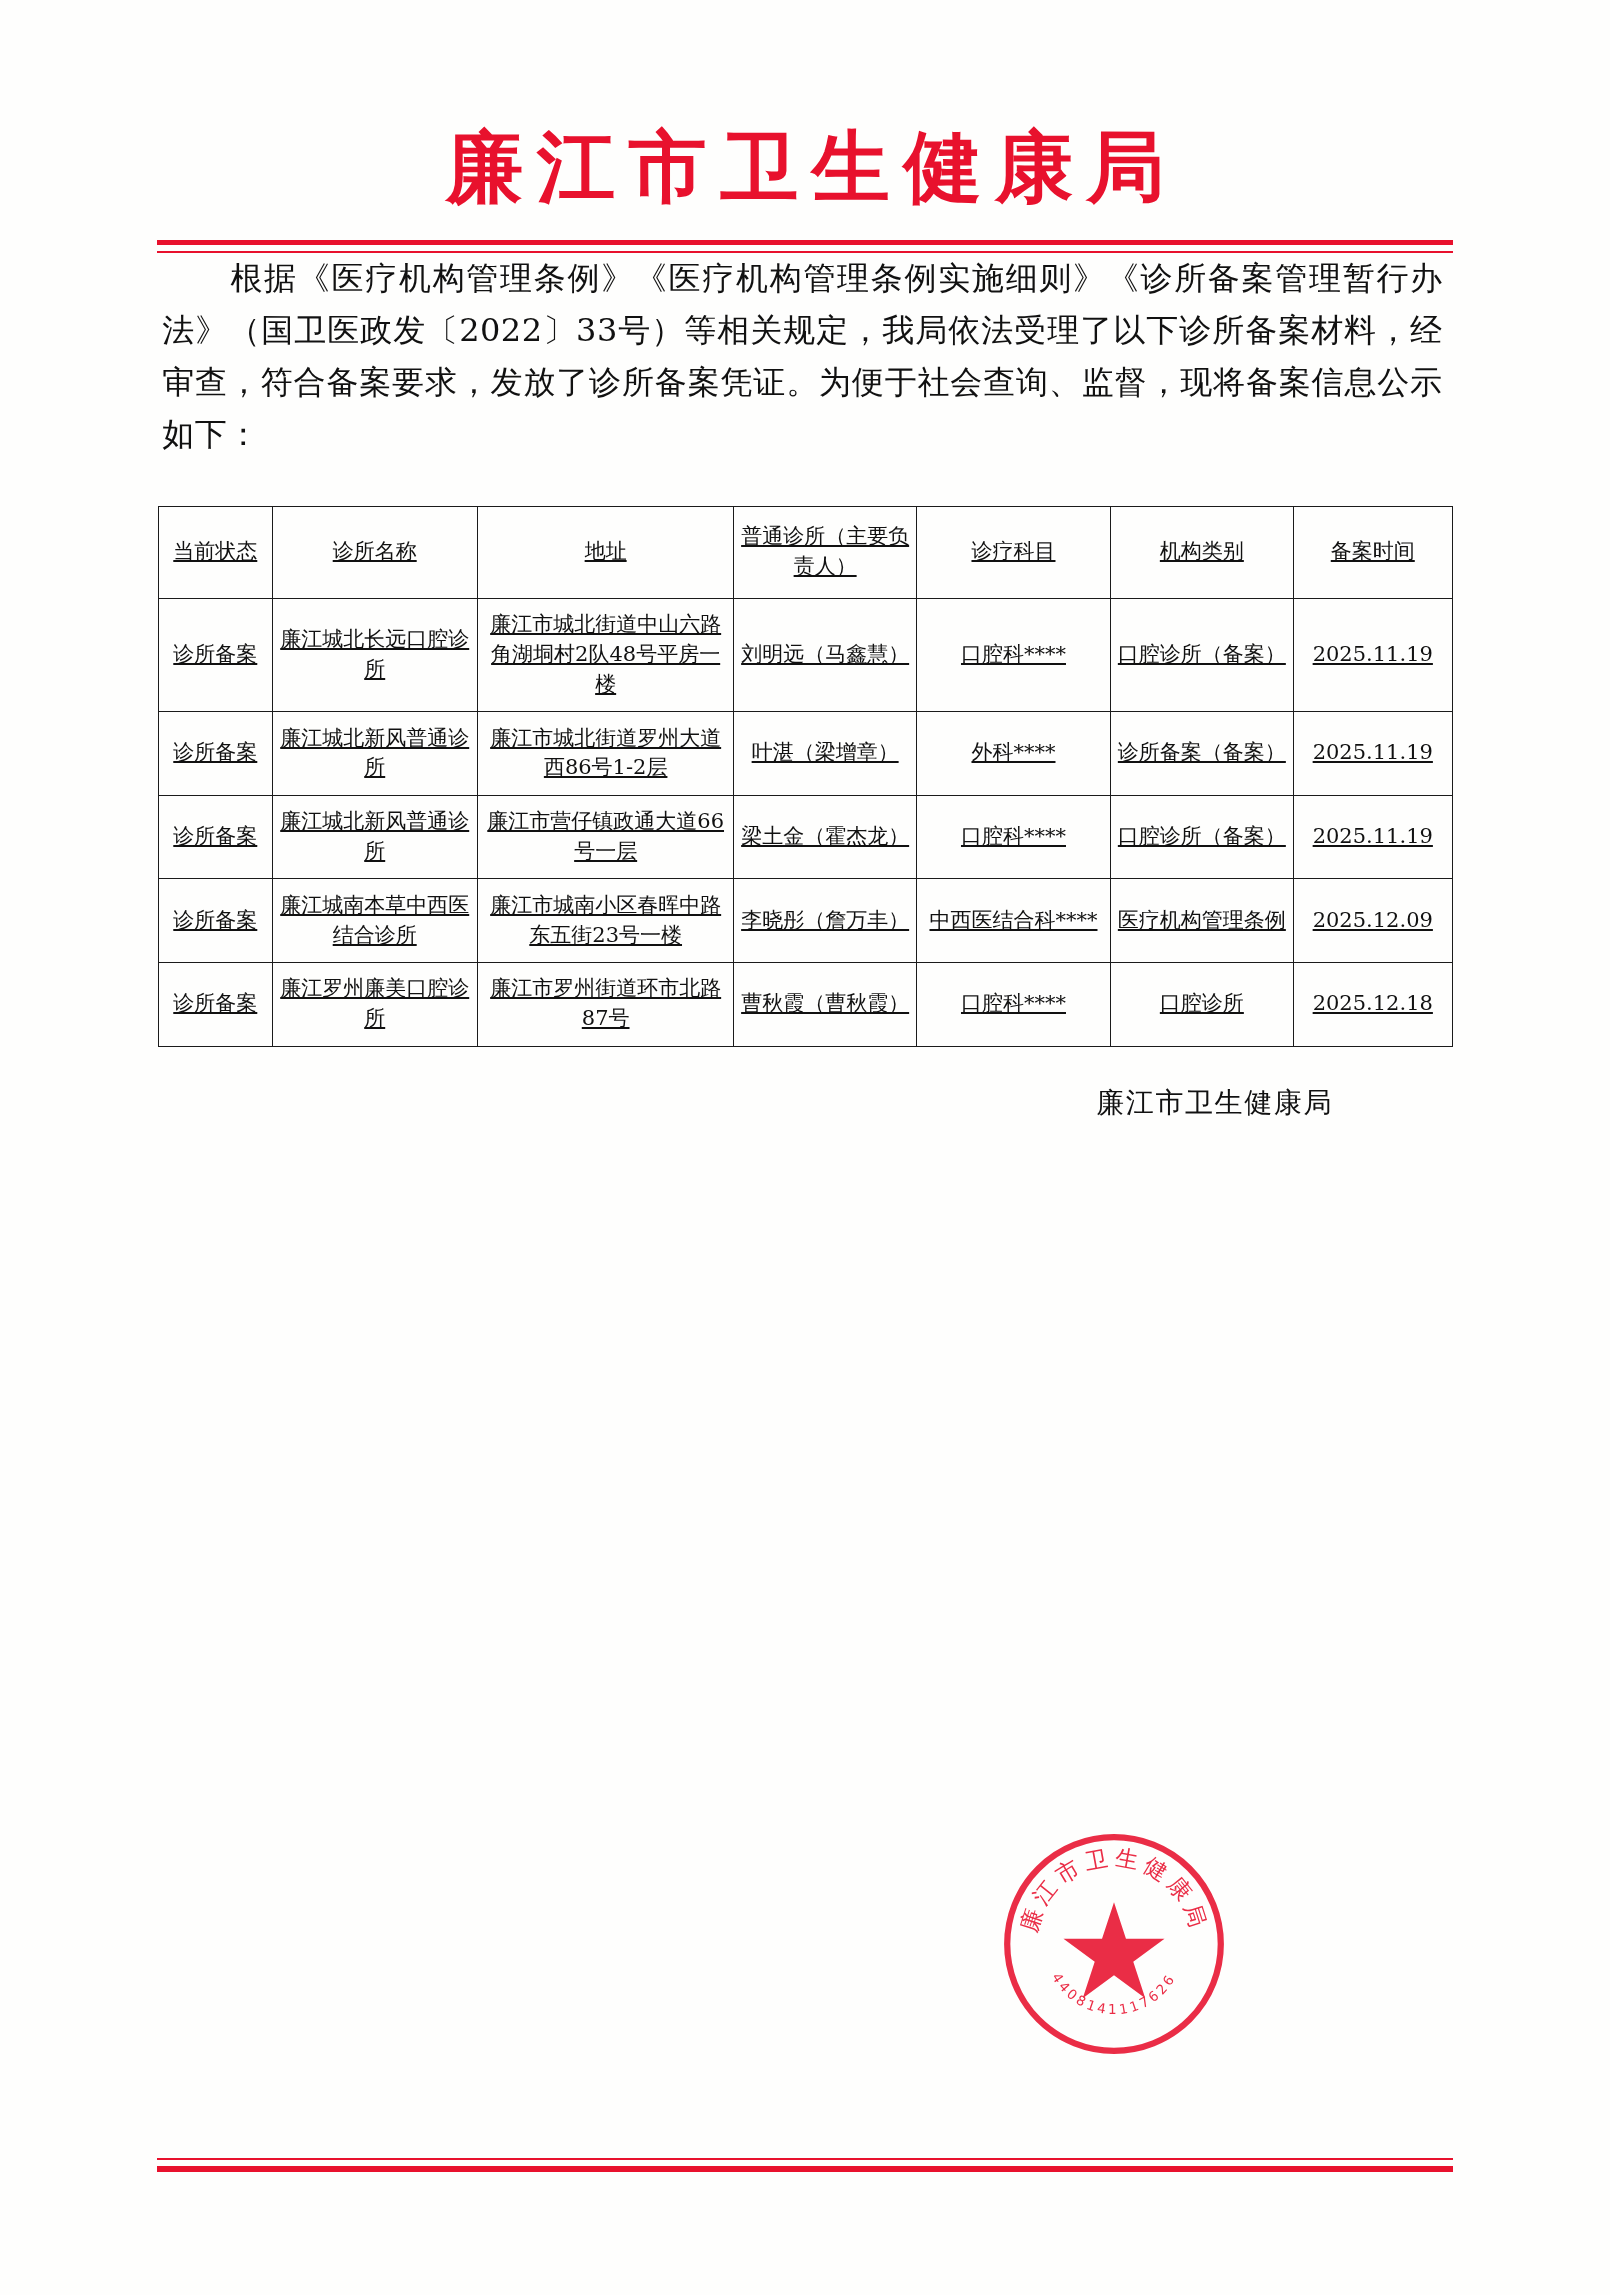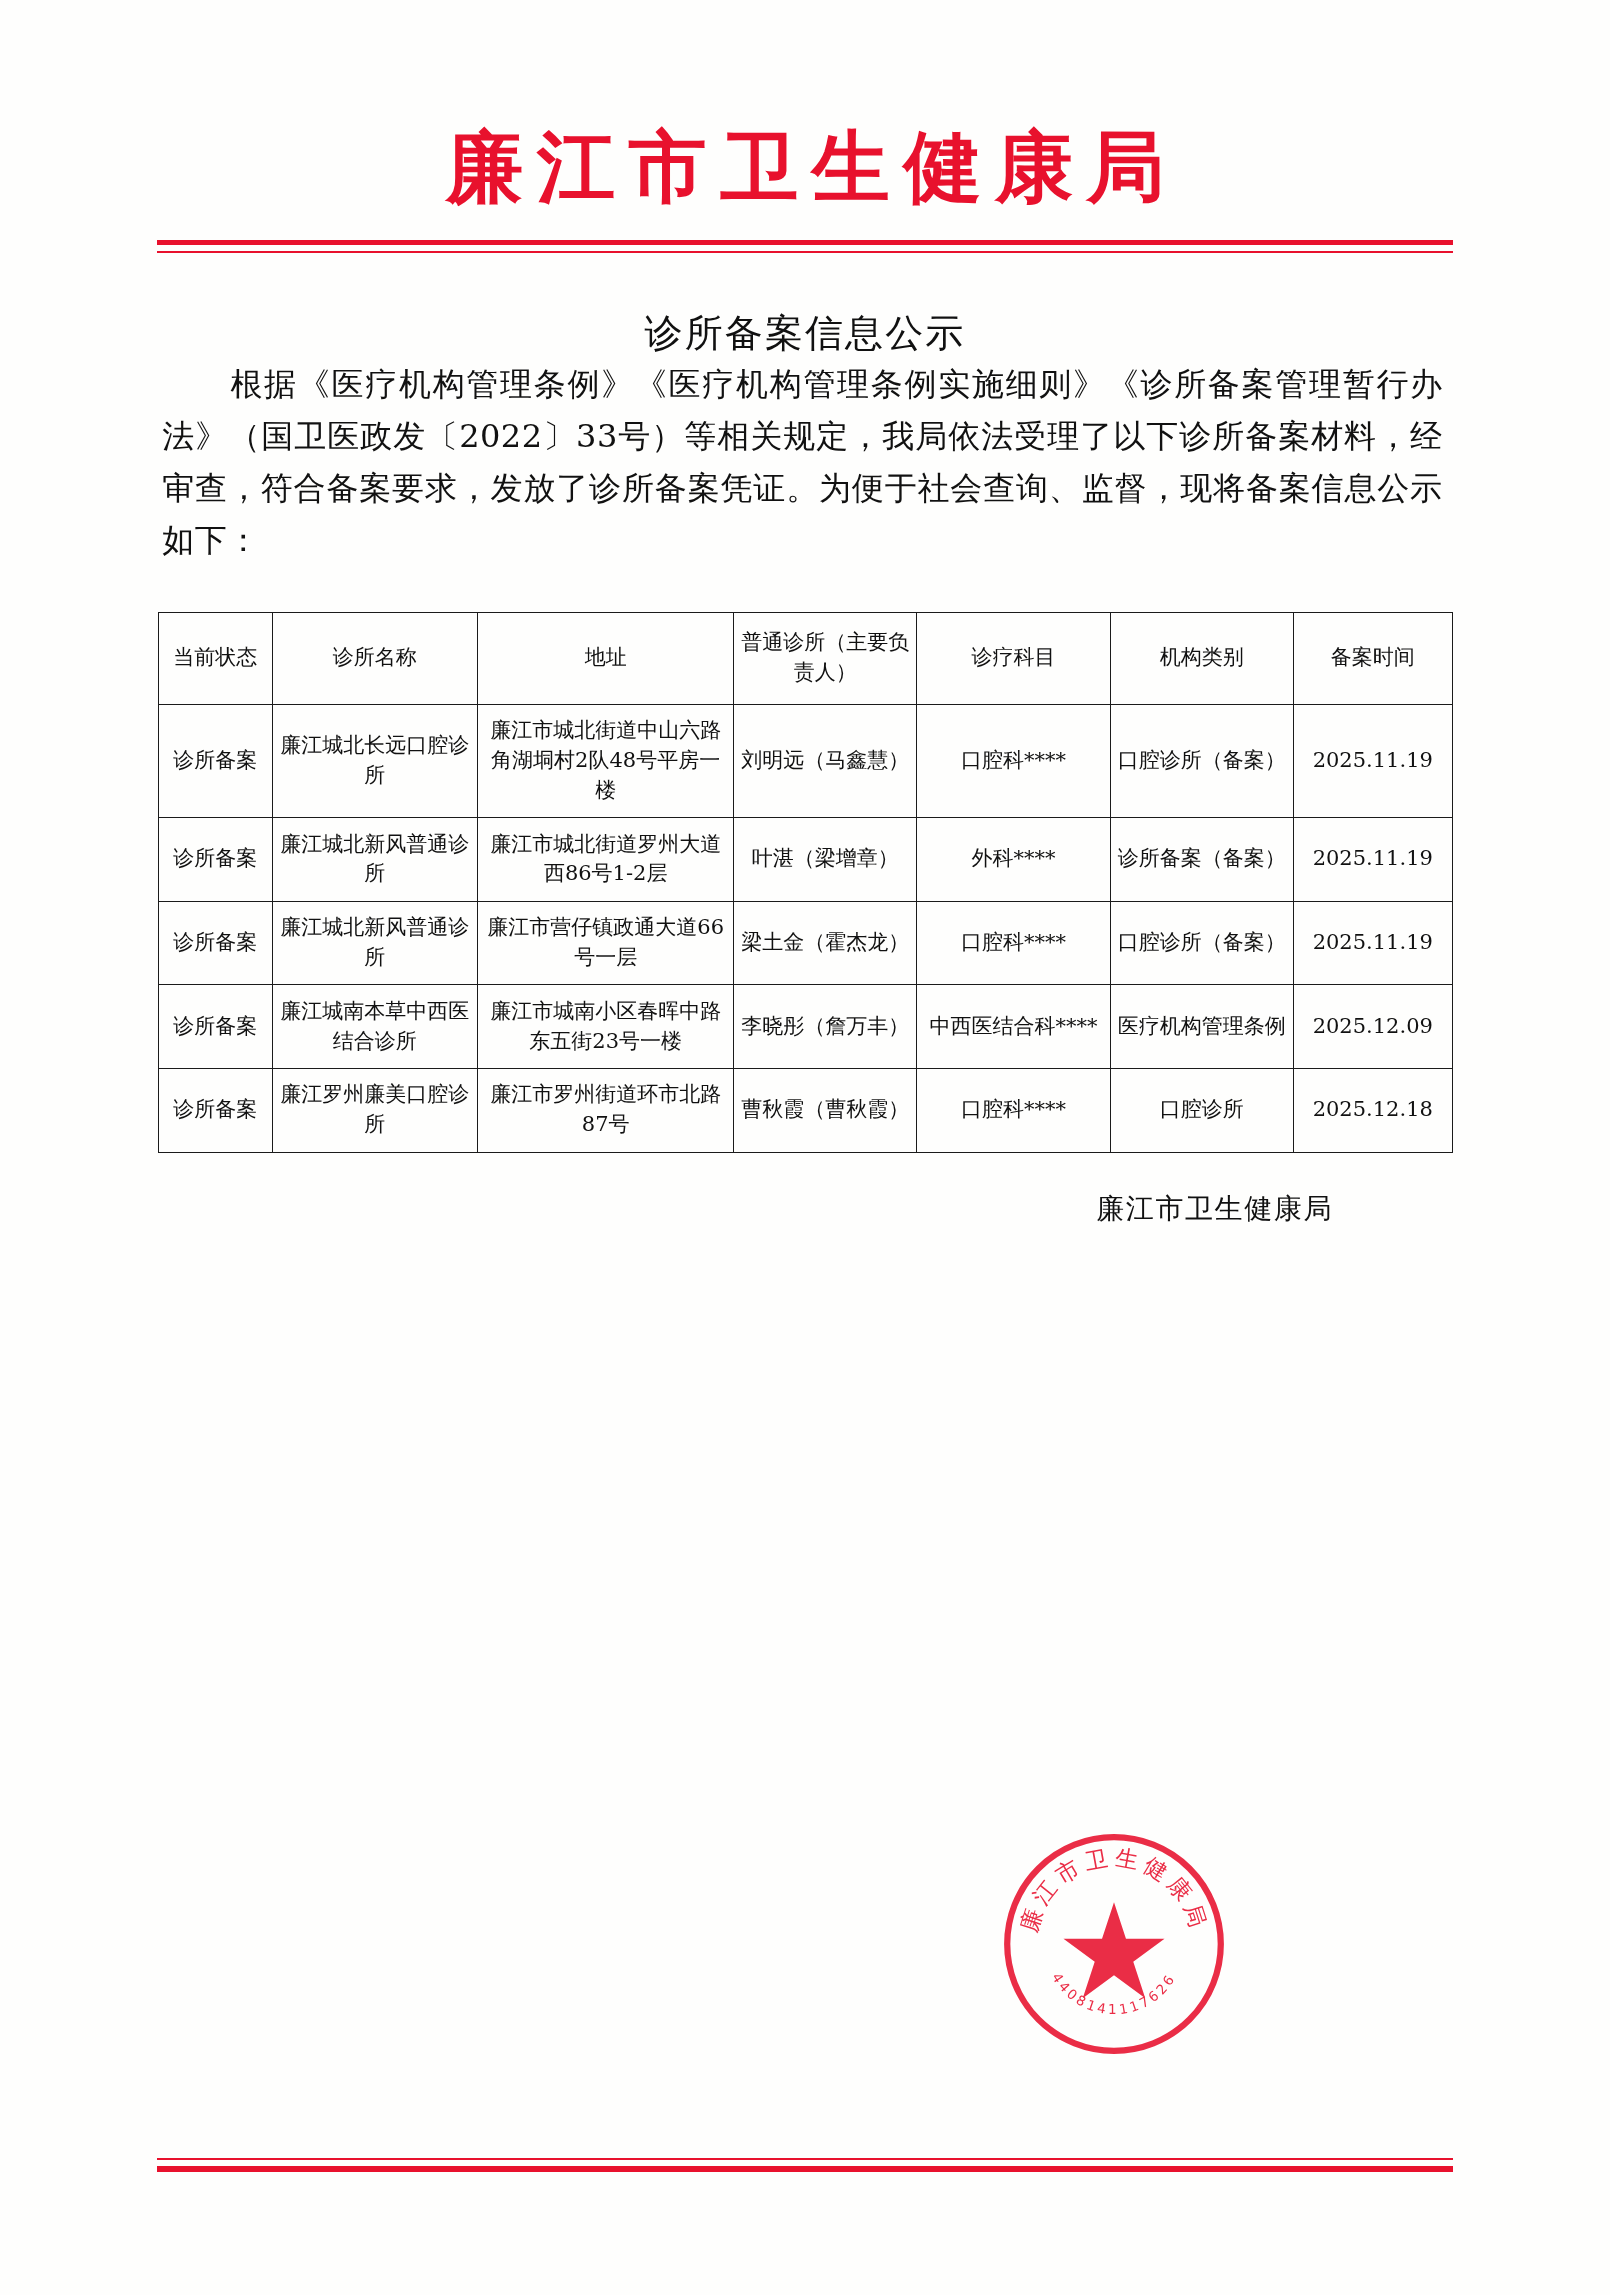"诊所备案信息公示" div.doc-title { html: <div>诊所备案信息公示</div> -> none }
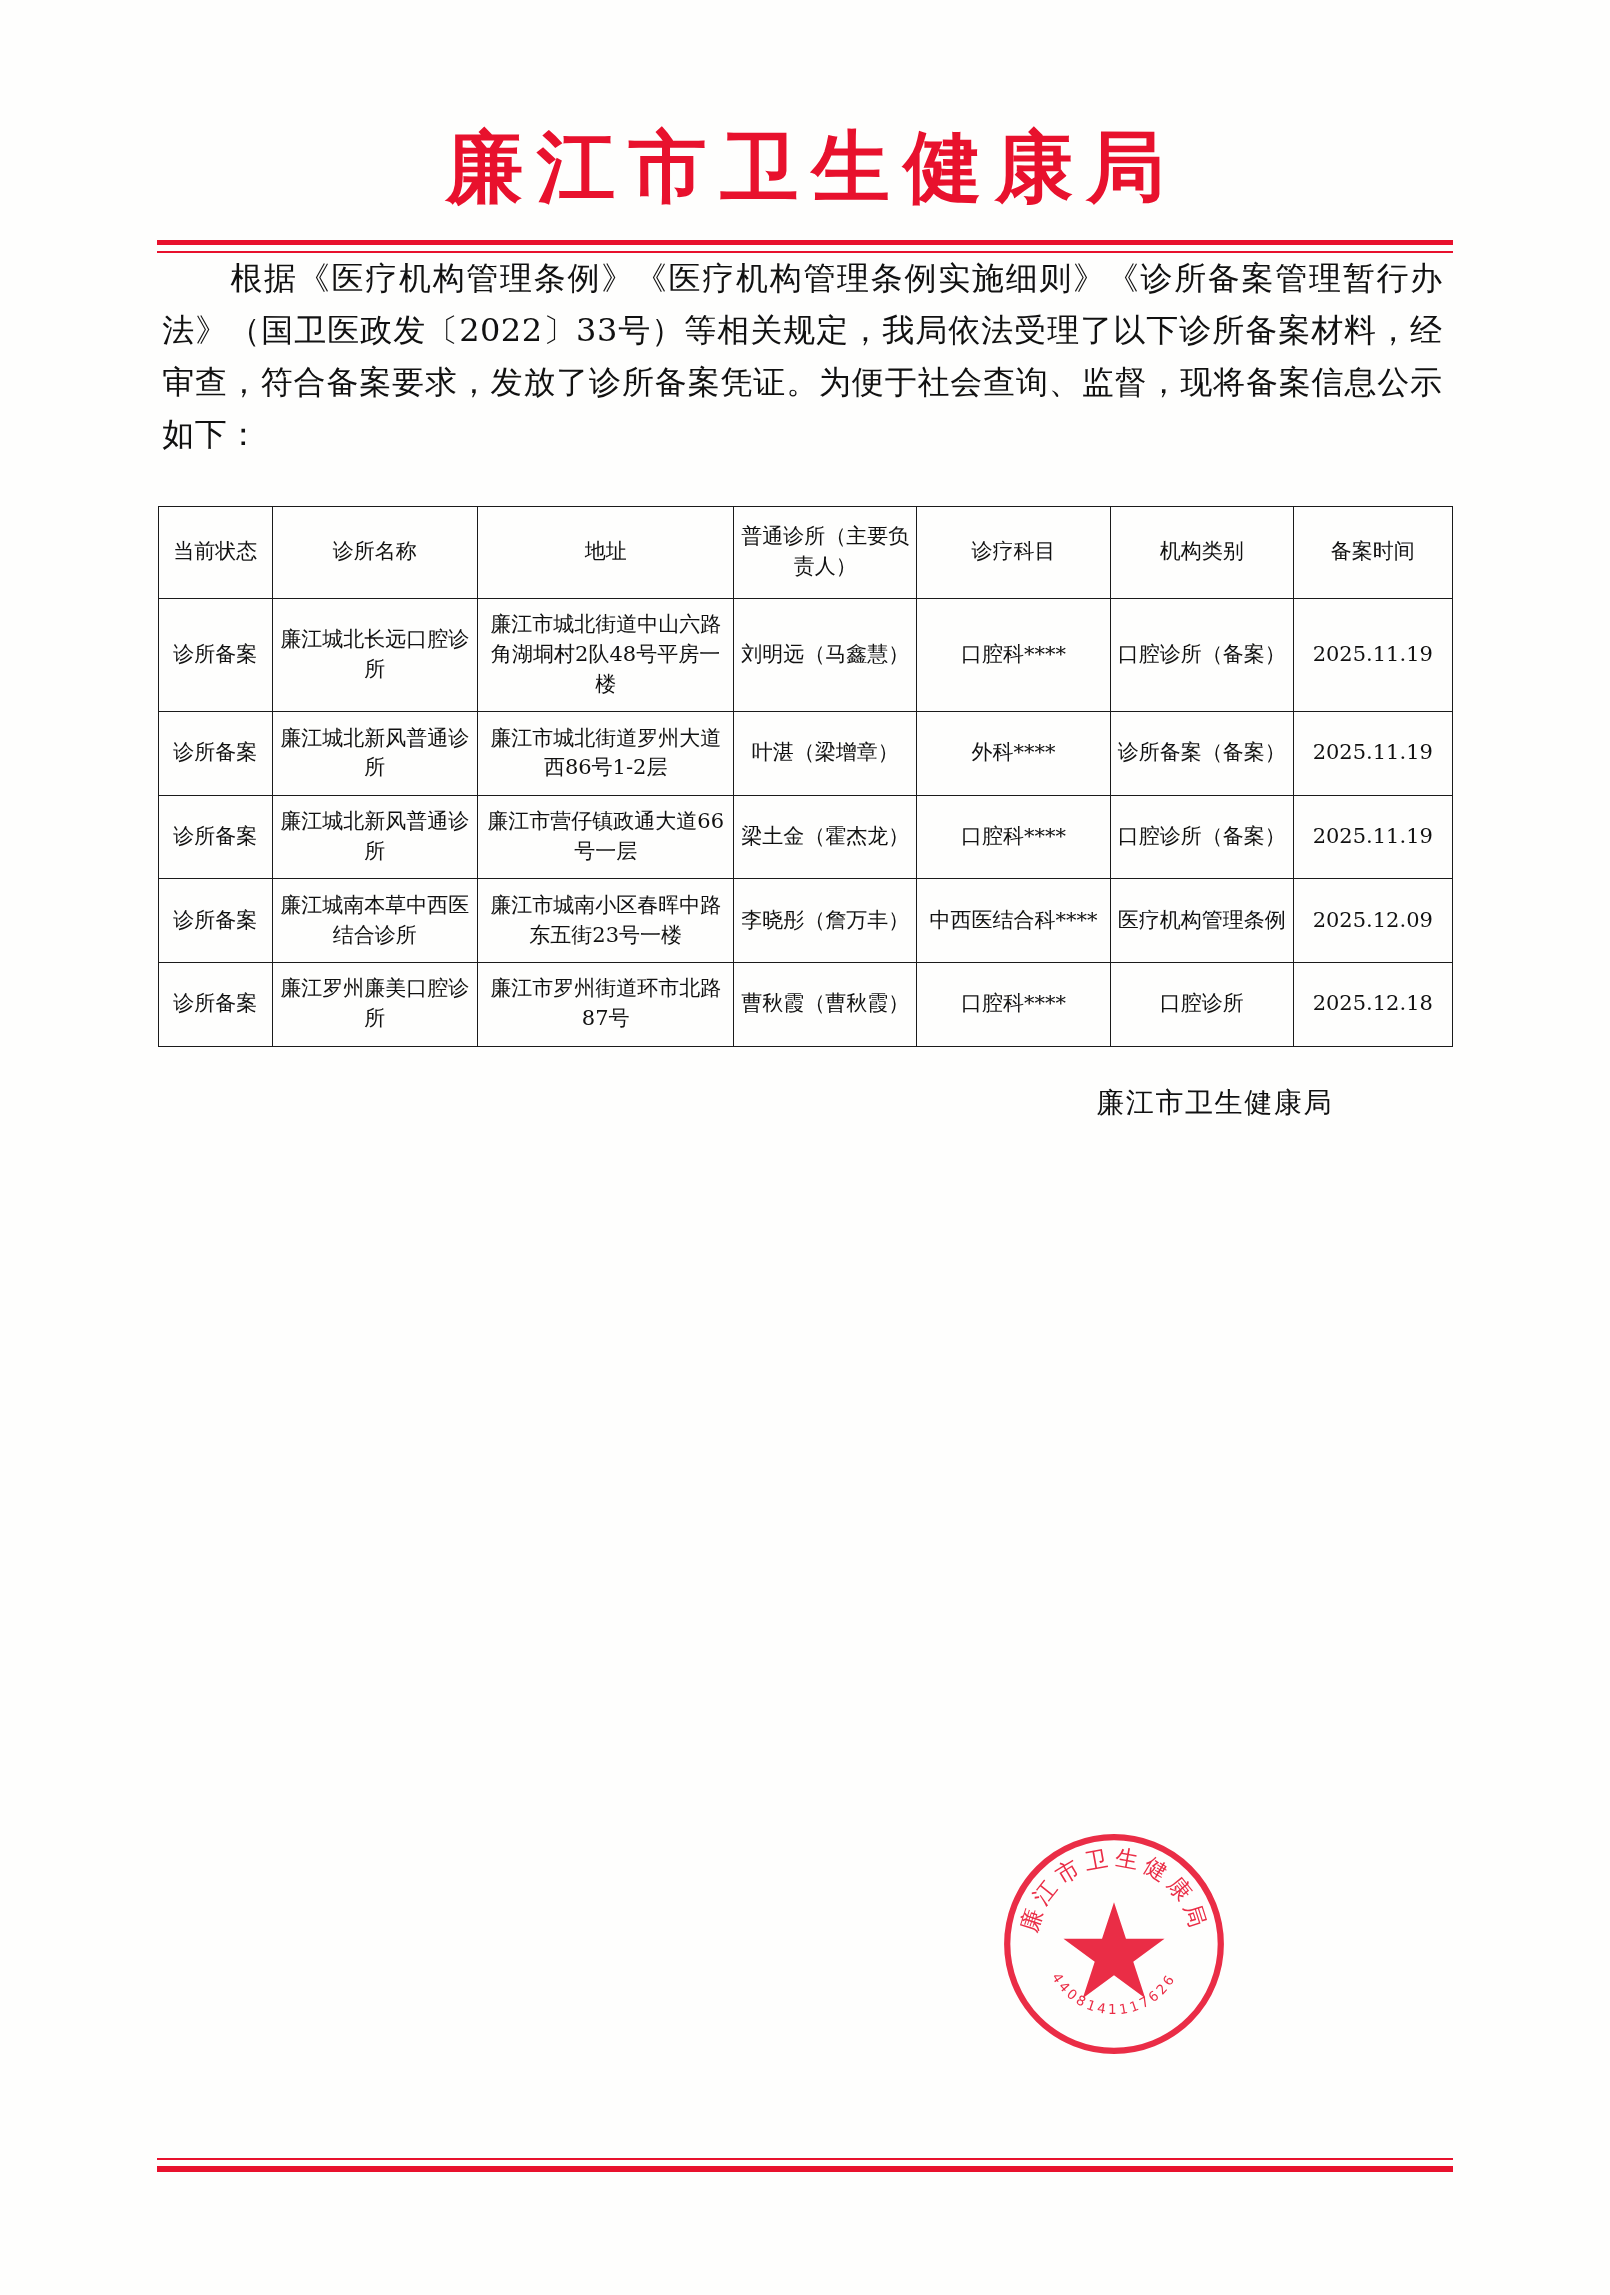"当前状态" table.records { text-decoration: none -> underline }
